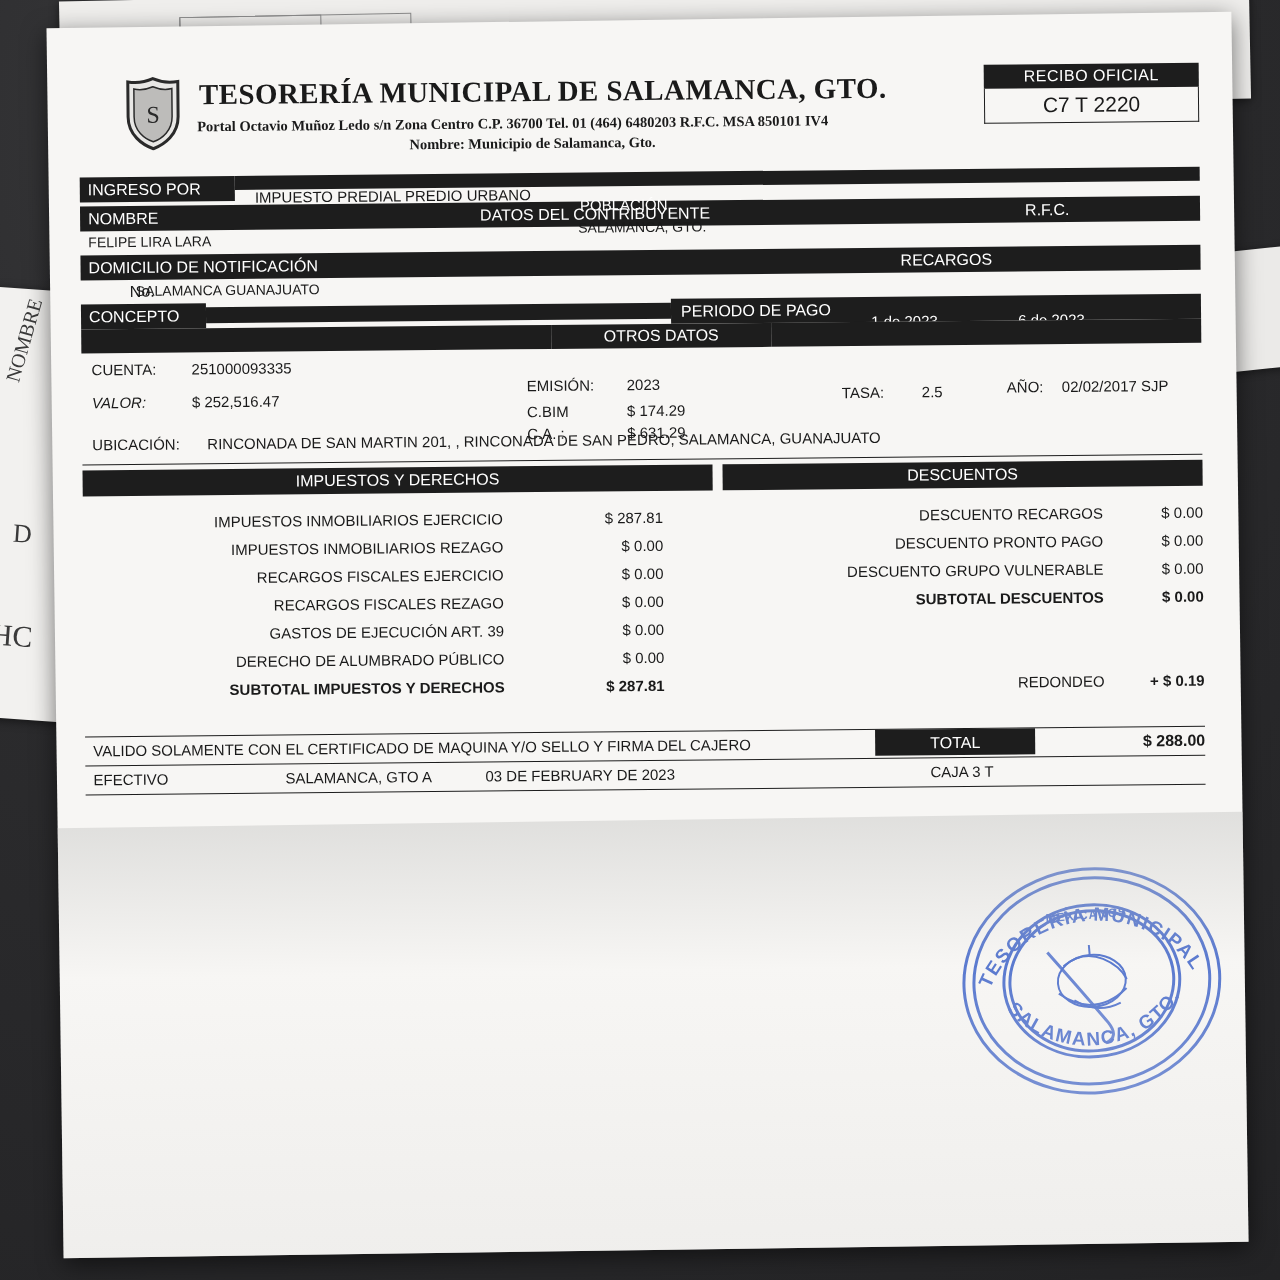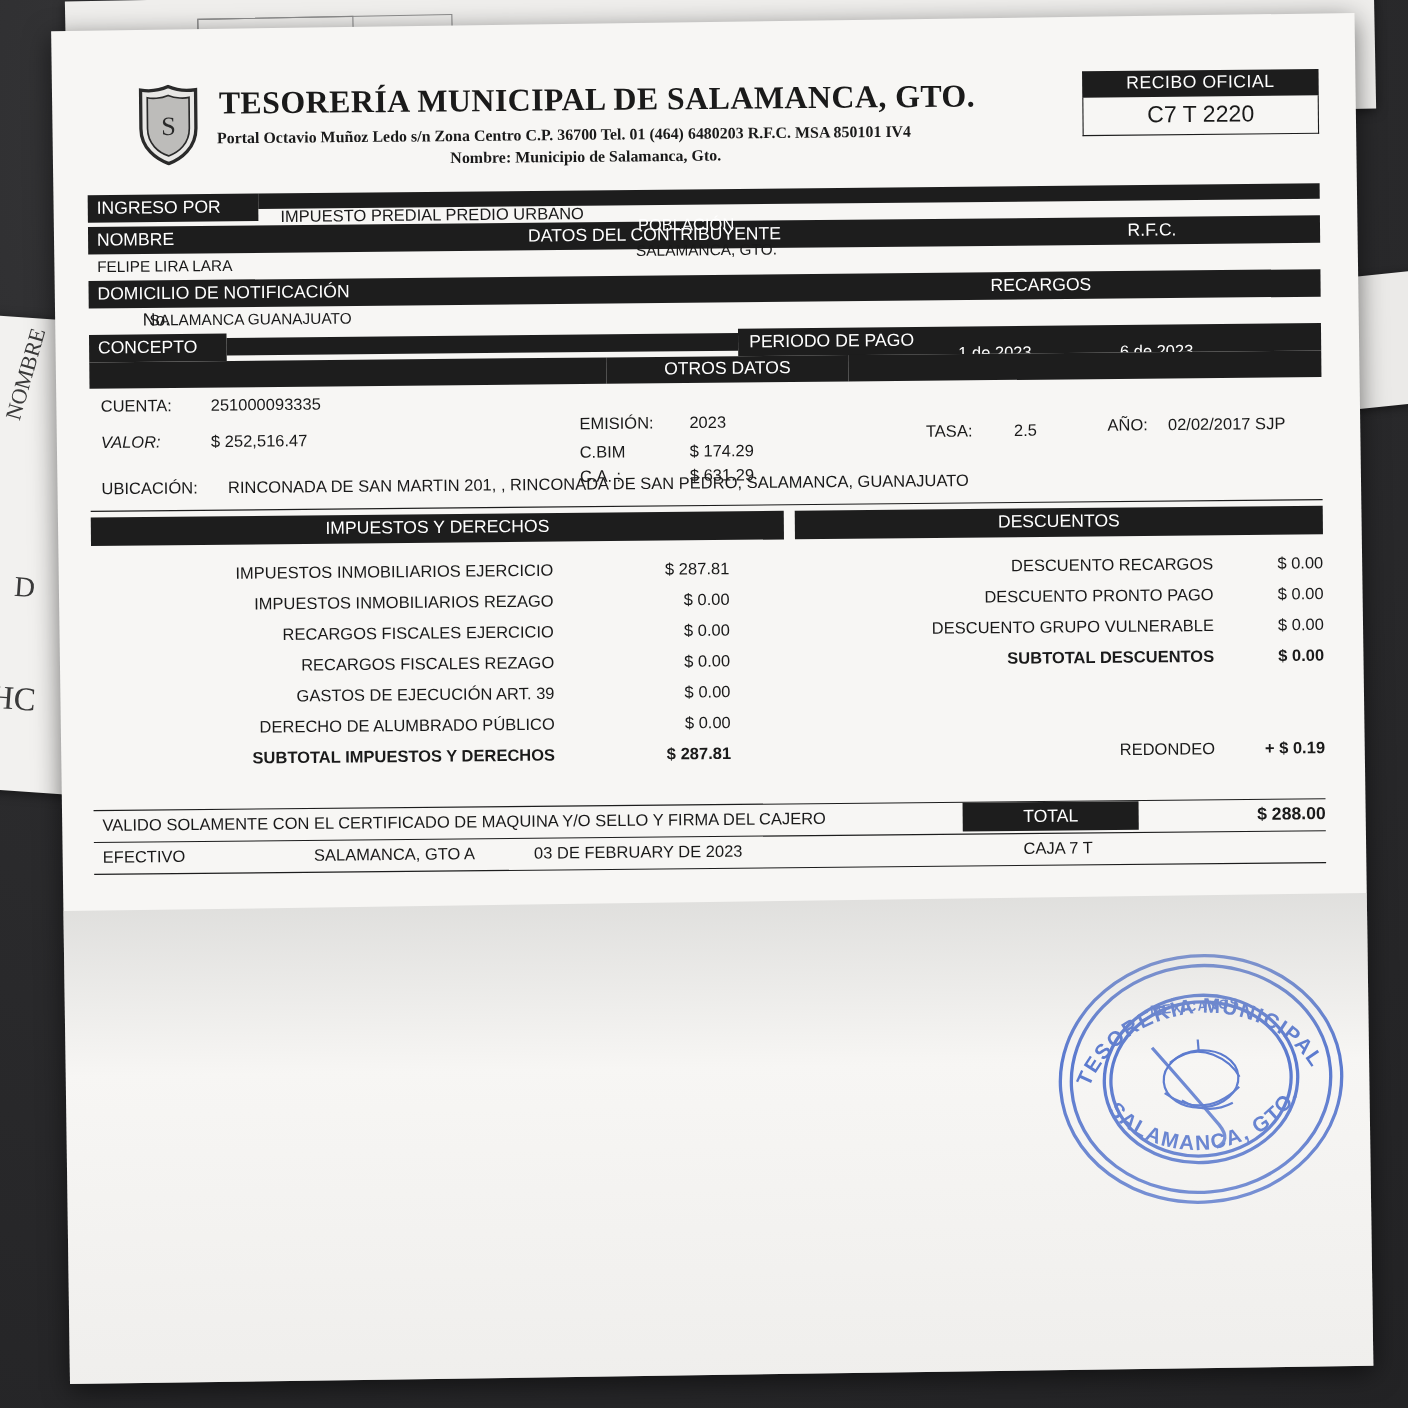"CAJA 7 T" div.li { text: 7 -> 3 }
